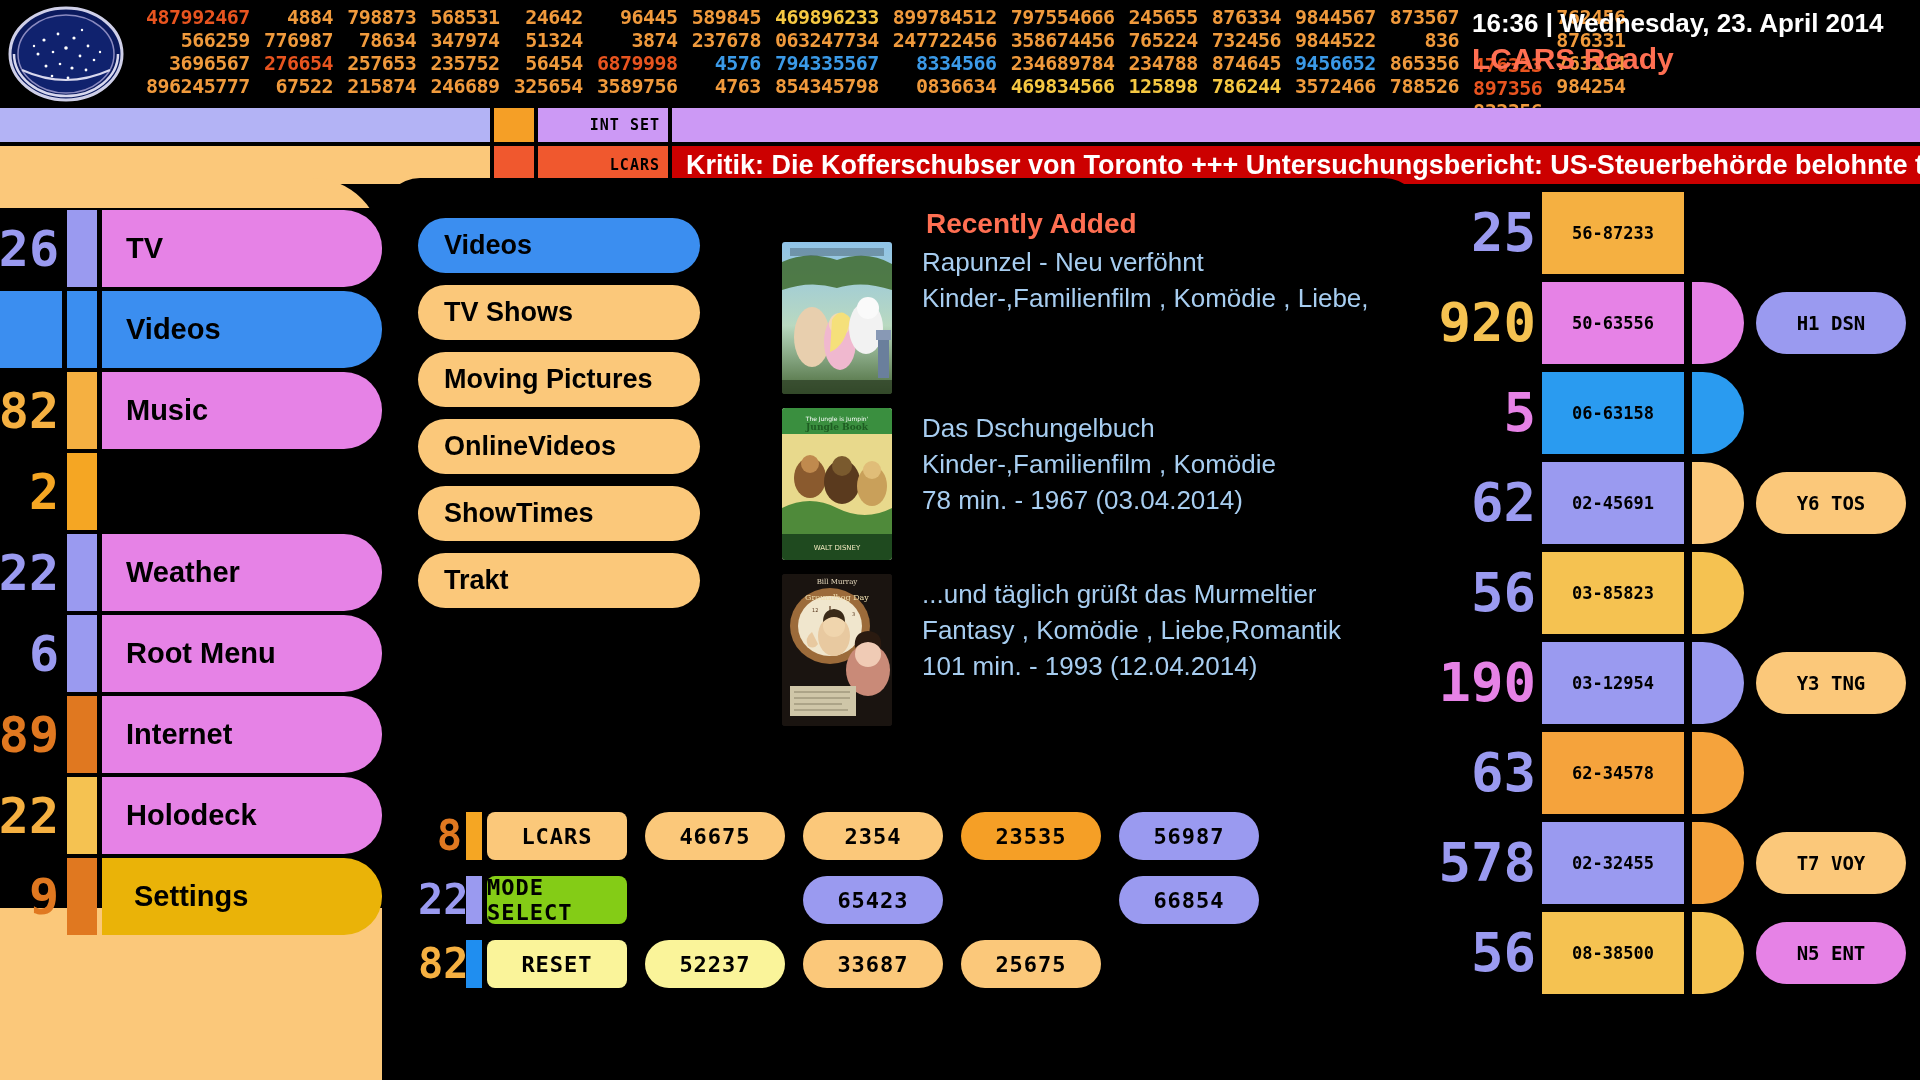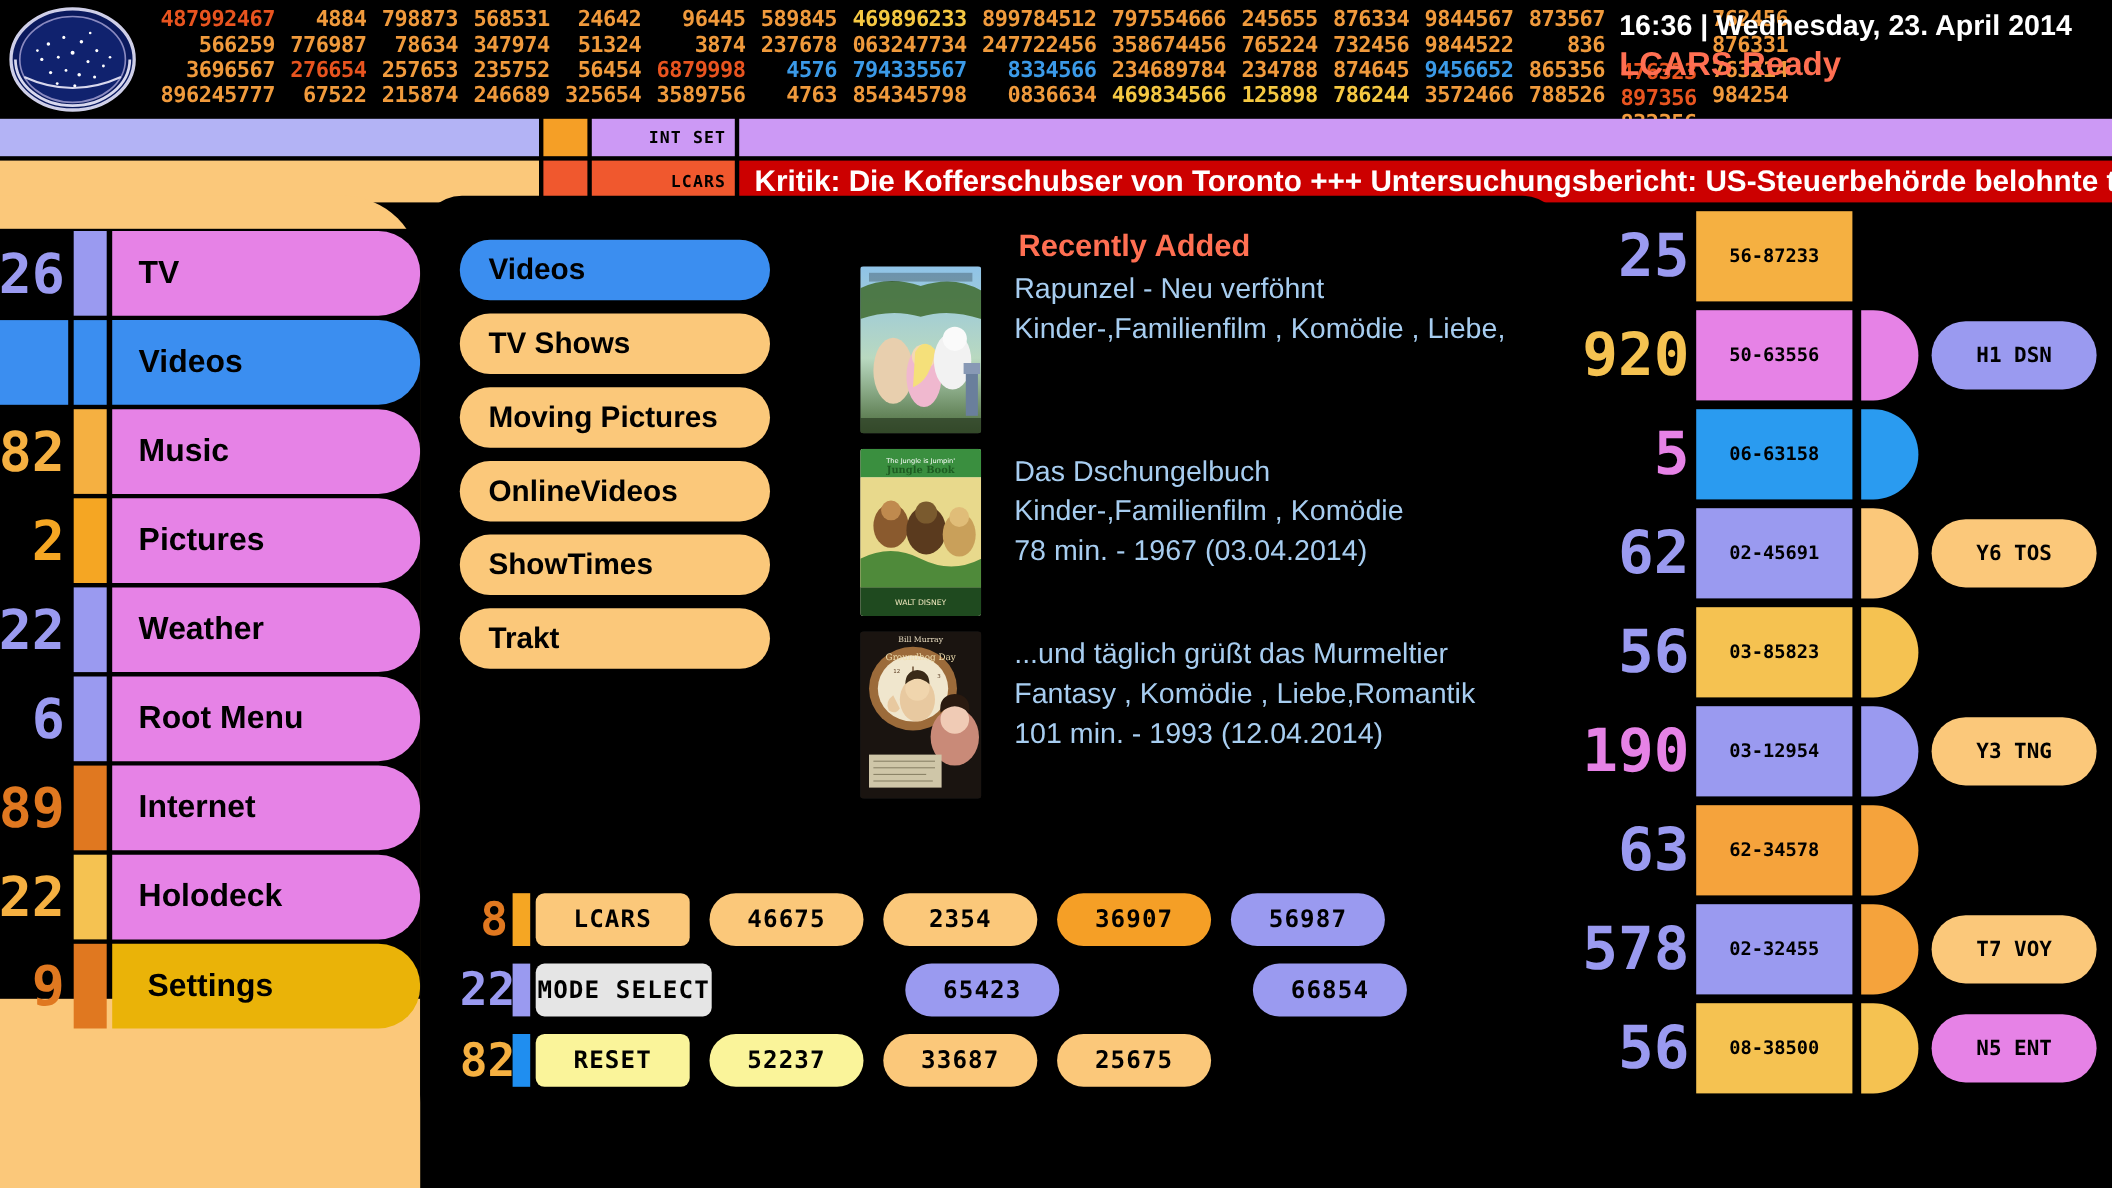"Pictures" div.side-pill { html: <div>Pictures</div> -> none }
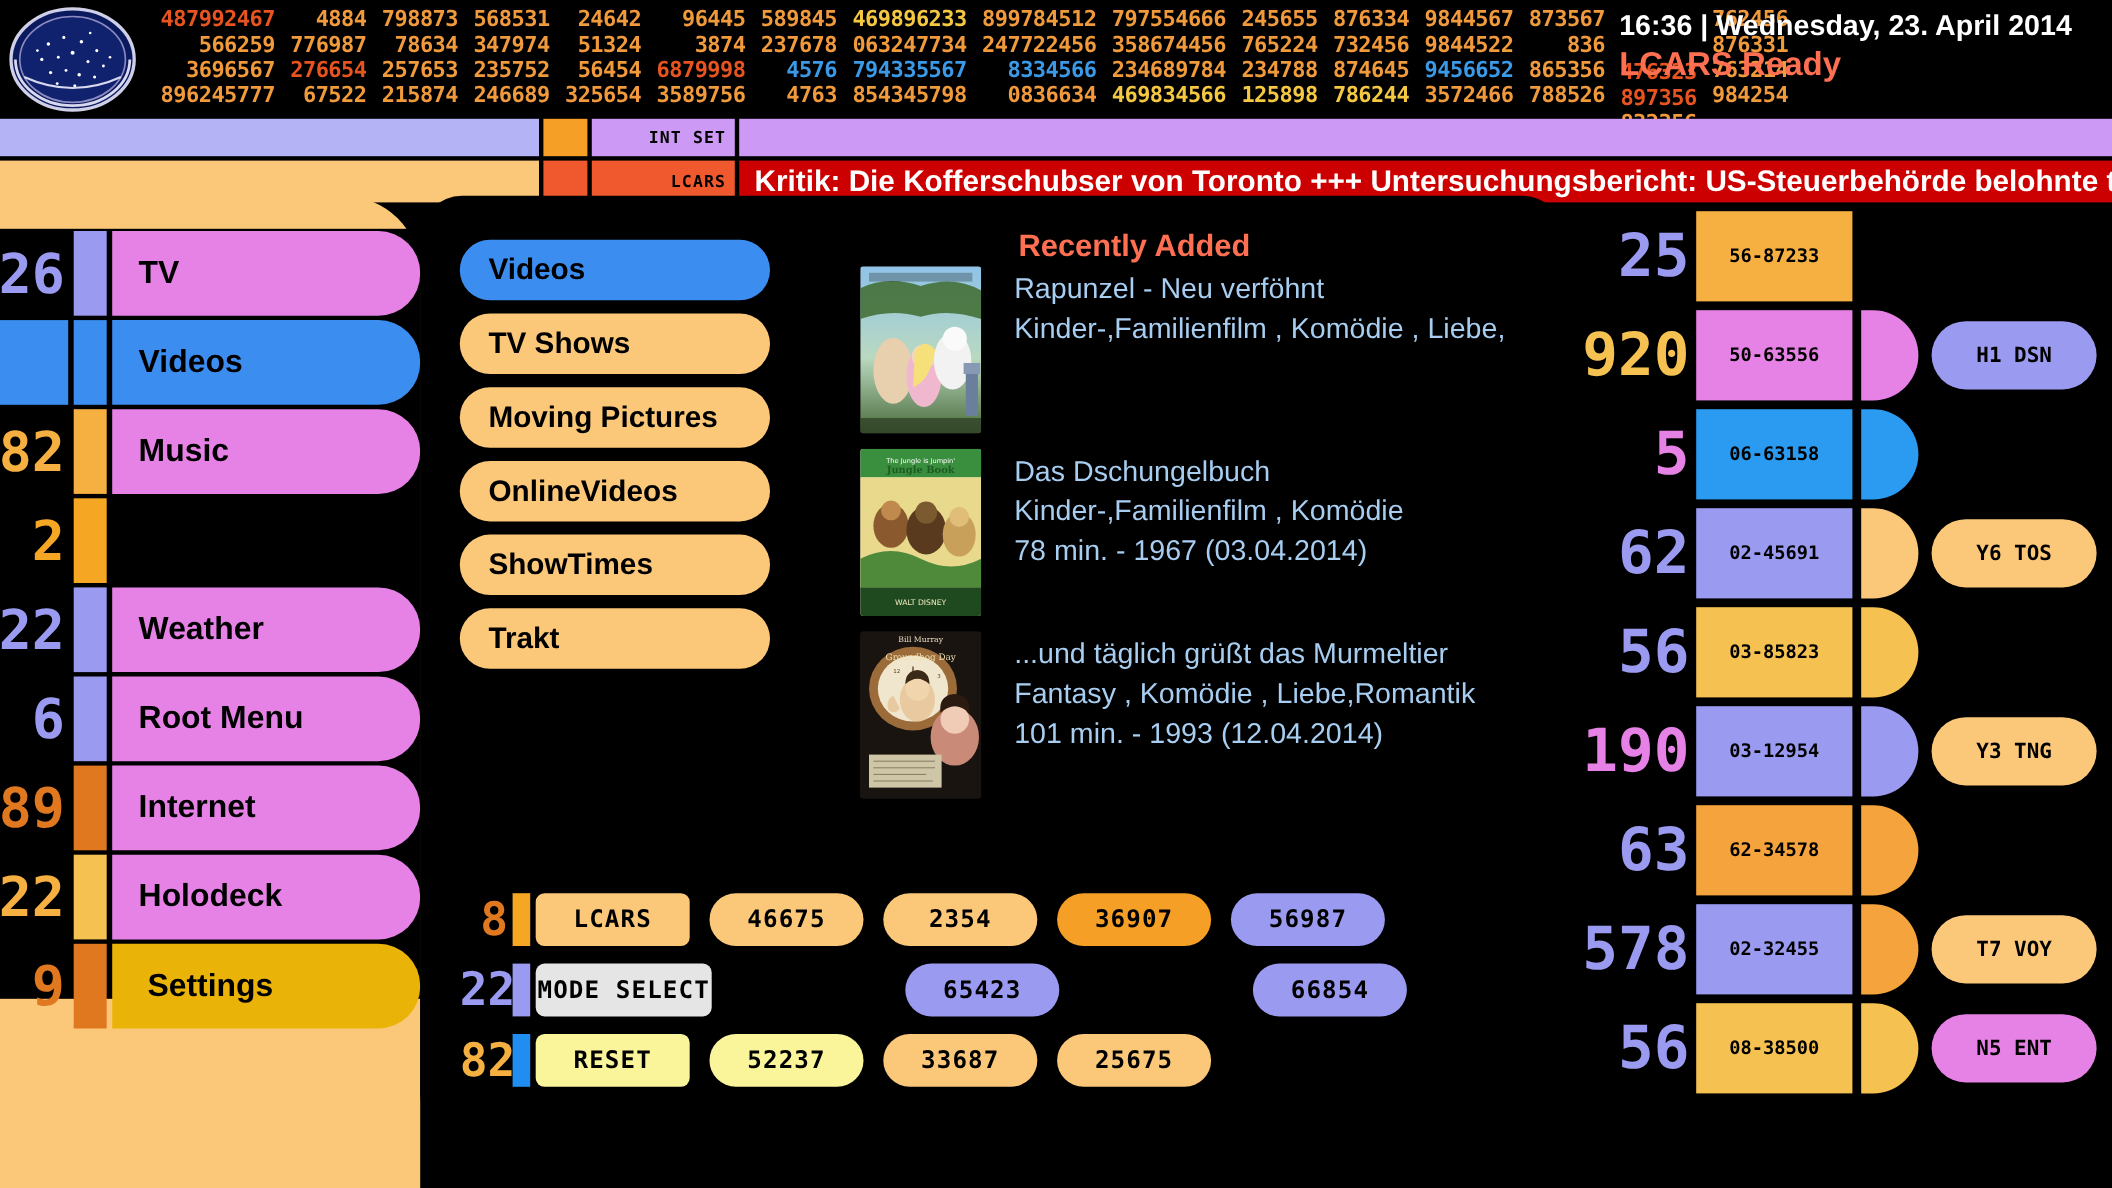"36907" div.btm-pill { text: 36907 -> 23535 }
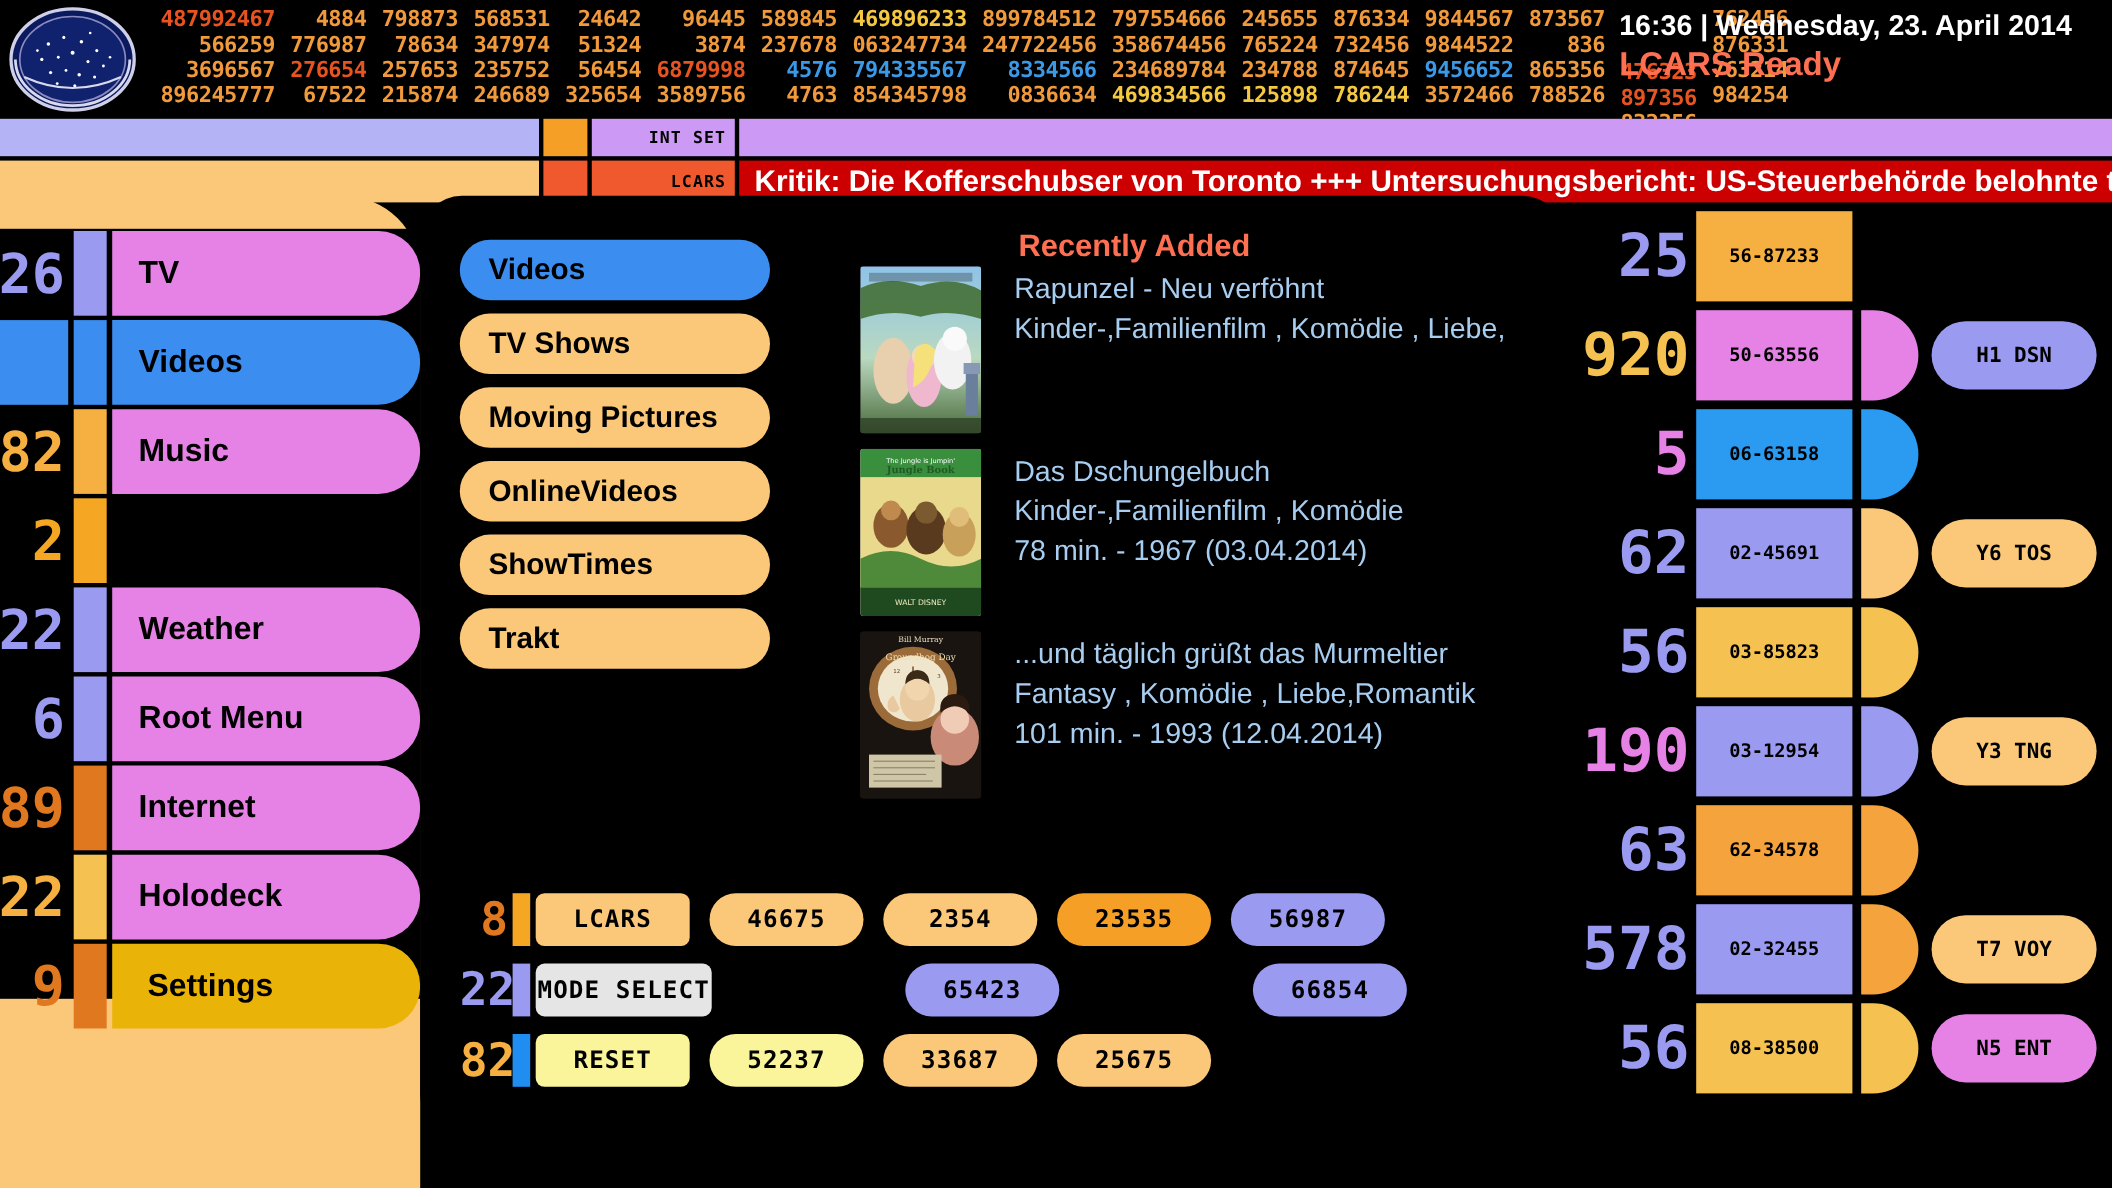"MODE SELECT" div.btm-pill { background: #e5e5e5 -> #84cc16; width: 160px -> 140px }
